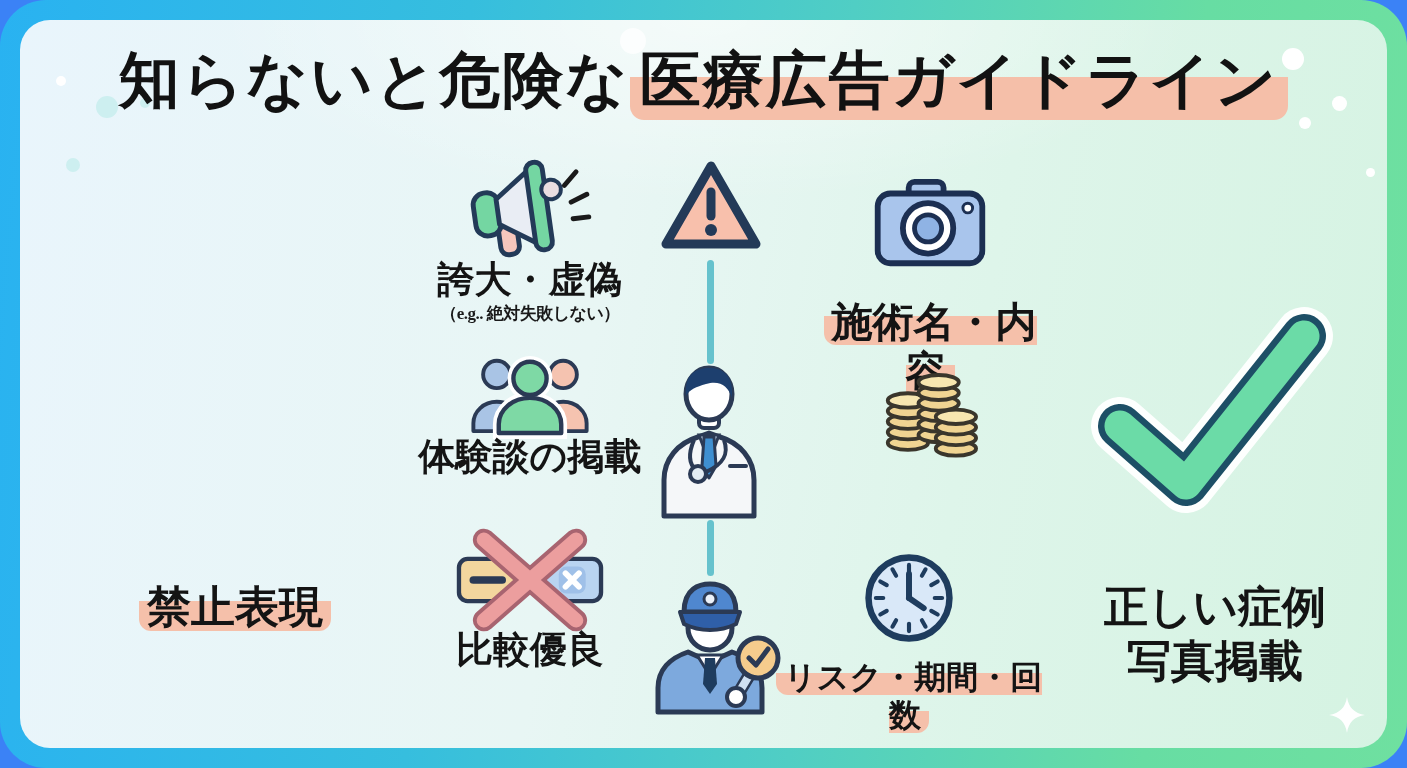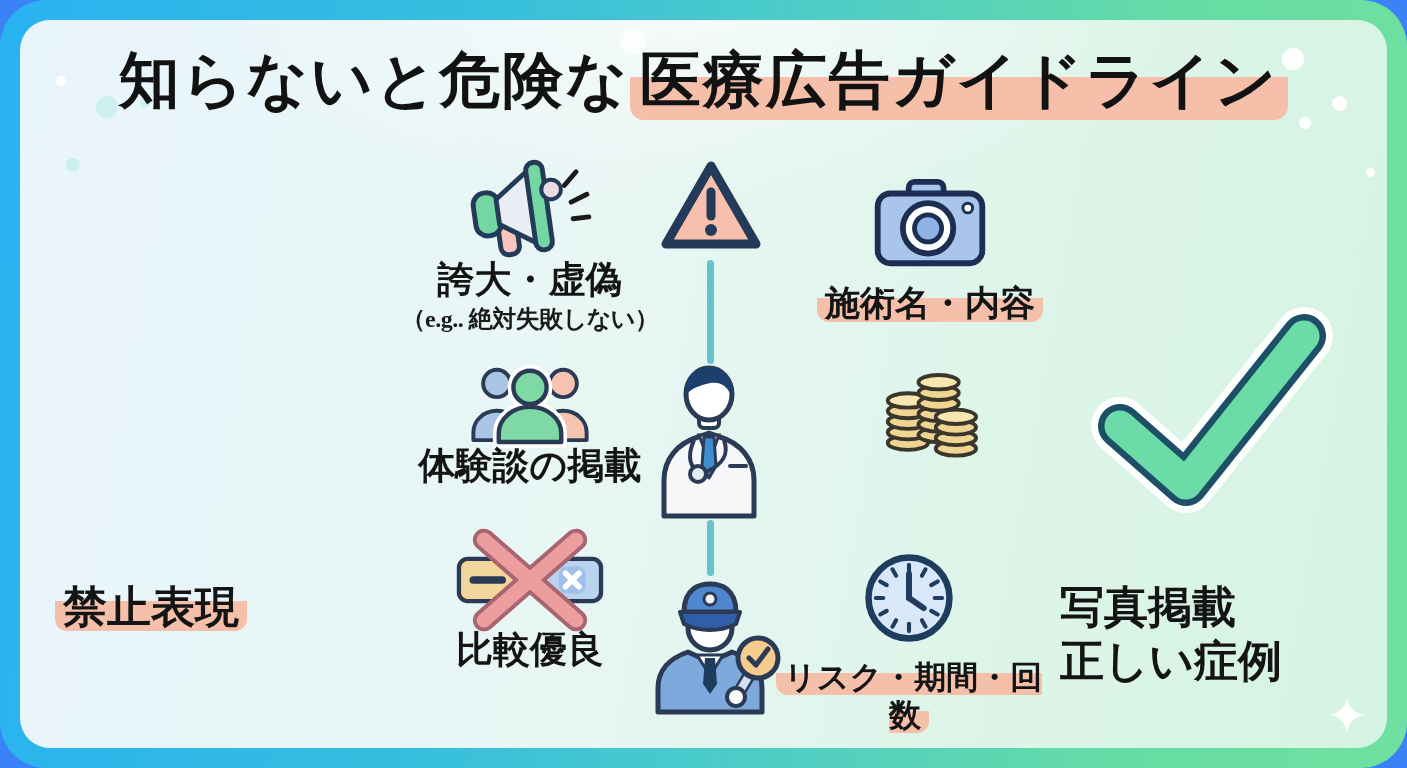"（e.g.. 絶対失敗しない）" .item-example { font-size: 24px -> 17px }
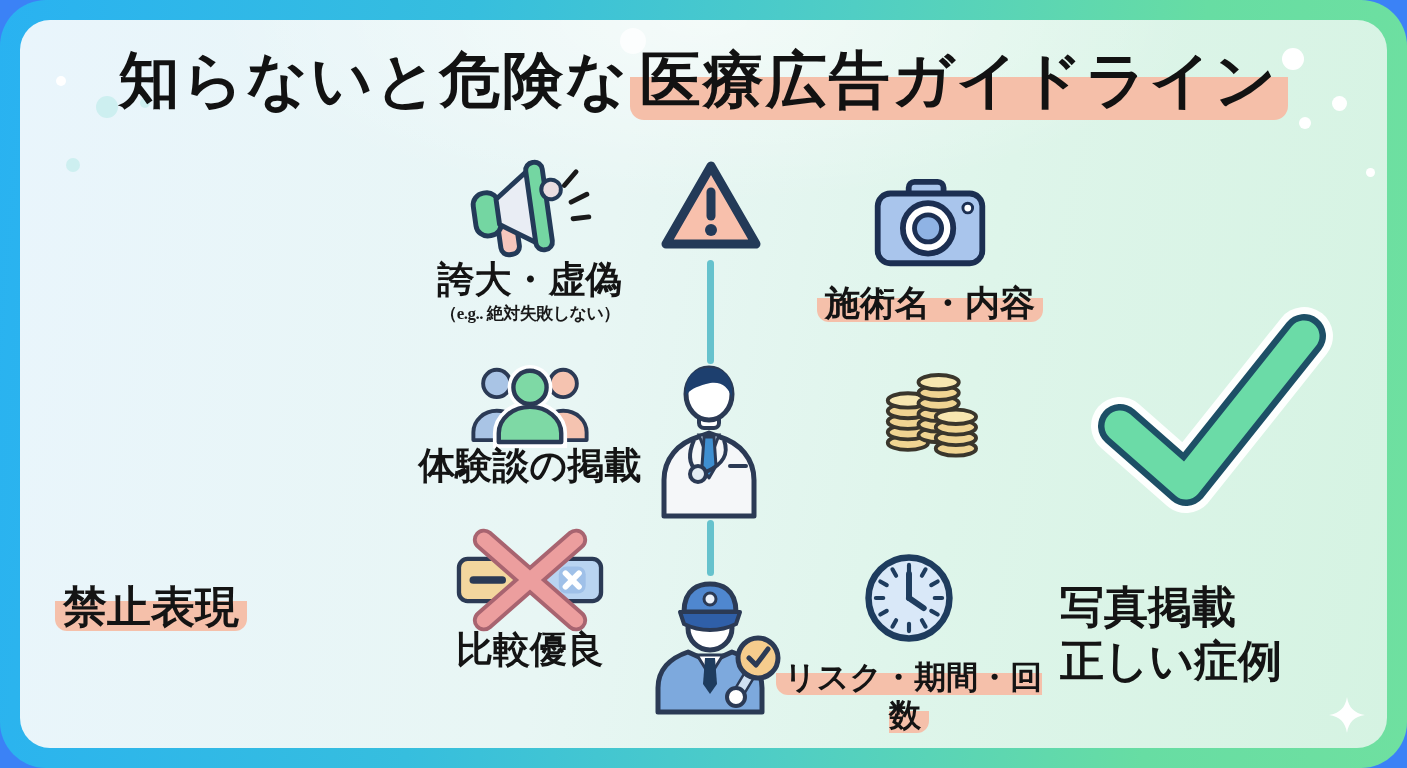"施術名・内容" div.item-label { font-size: 35px -> 41px; margin-top: 12px -> 28px }
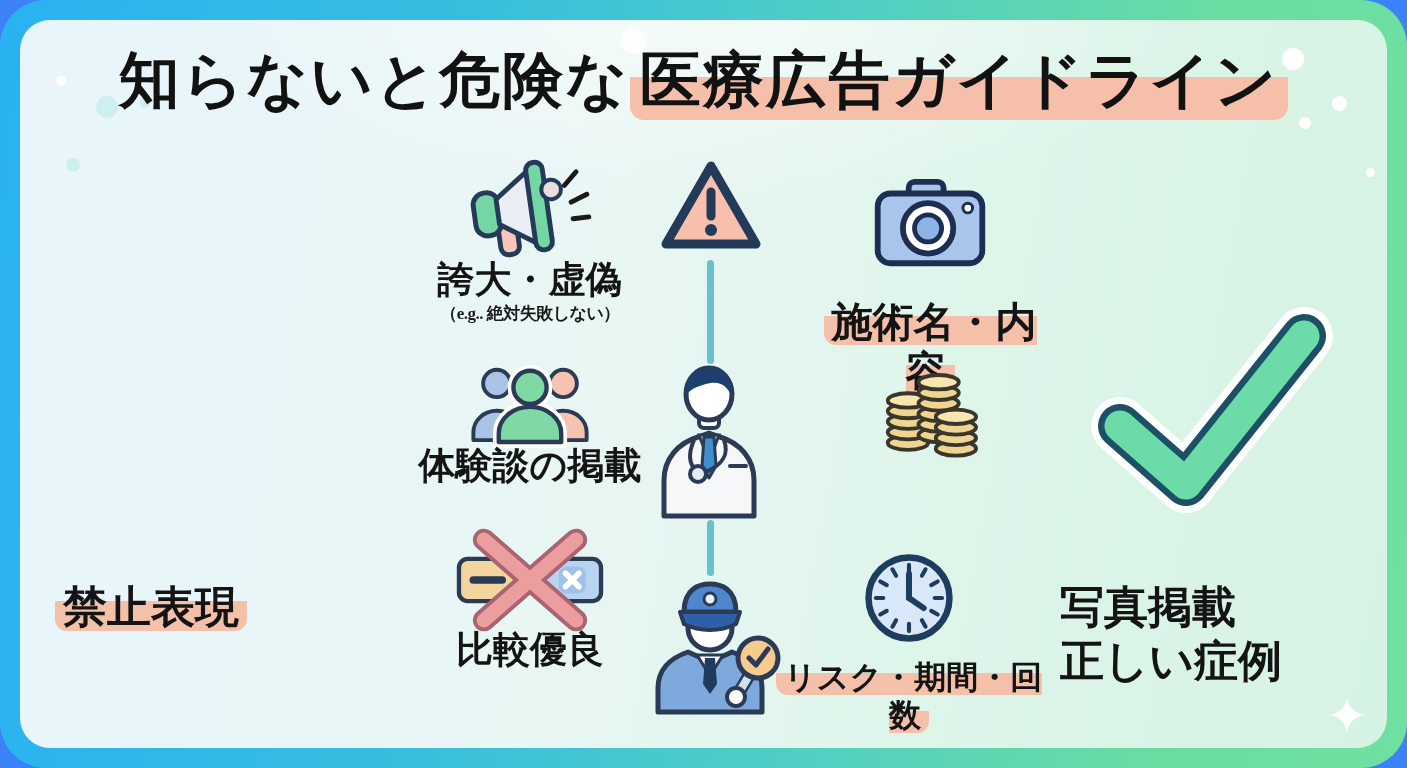"体験談の掲載" div.col-item { top: 362px -> 353px }
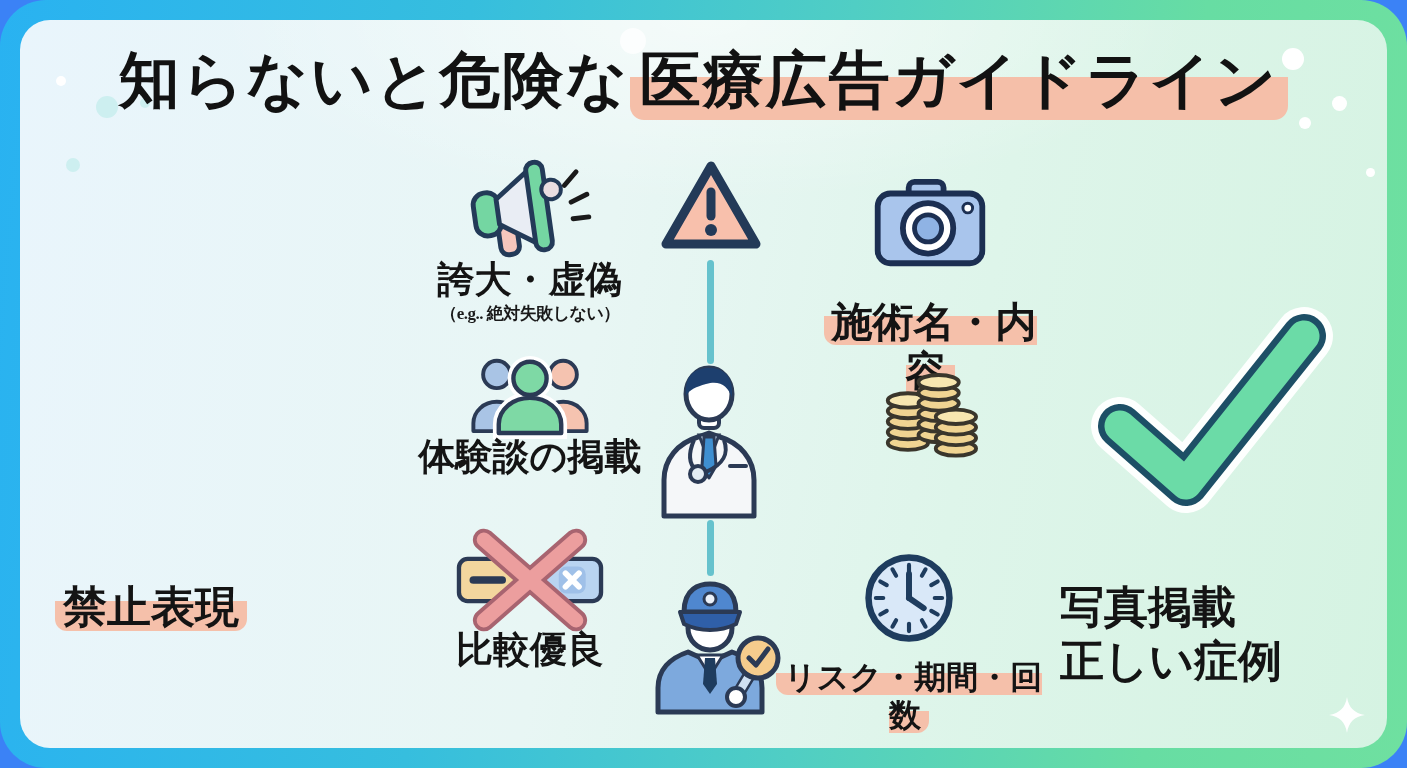"禁止表現" .ctr { text-align: none -> center }
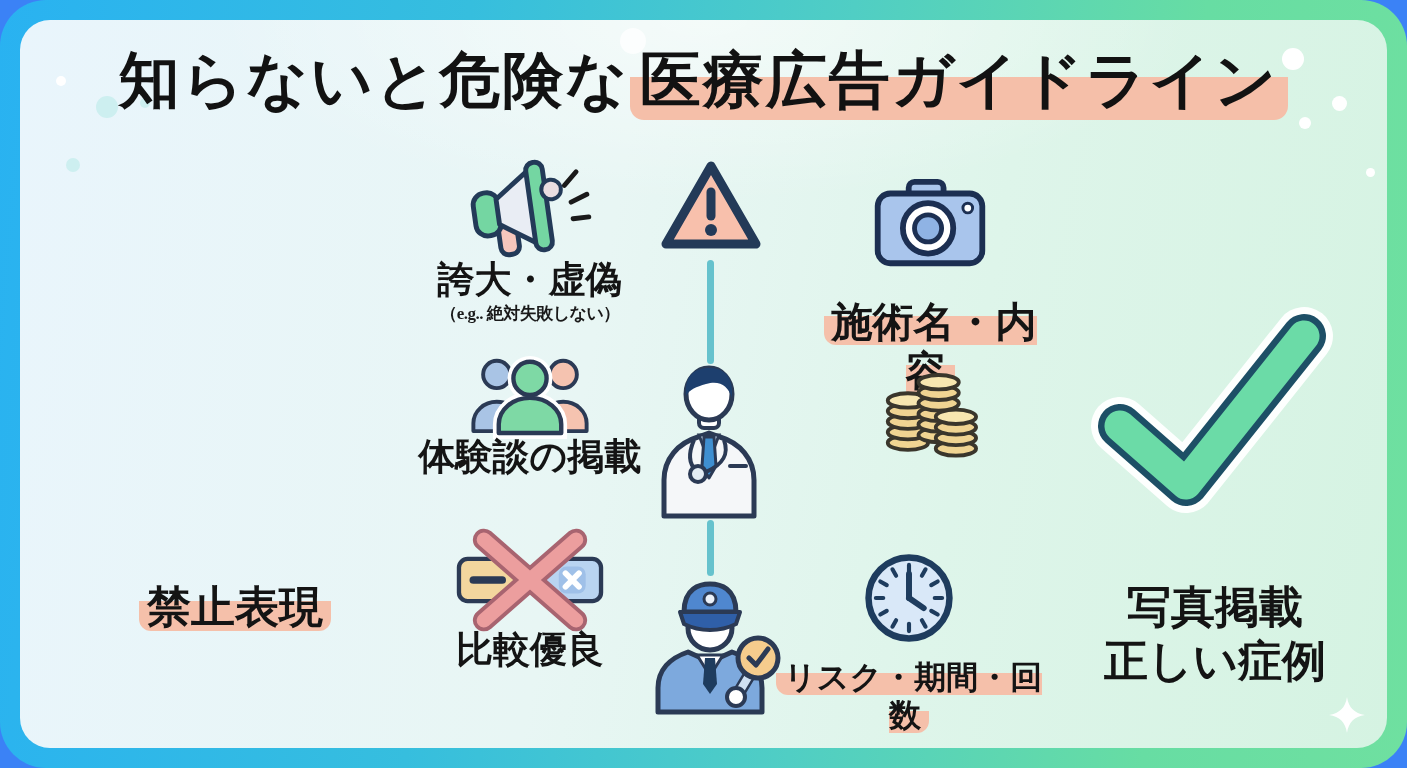"写真掲載" div.big-label { order: before "正しい症例" -> after "正しい症例" }
